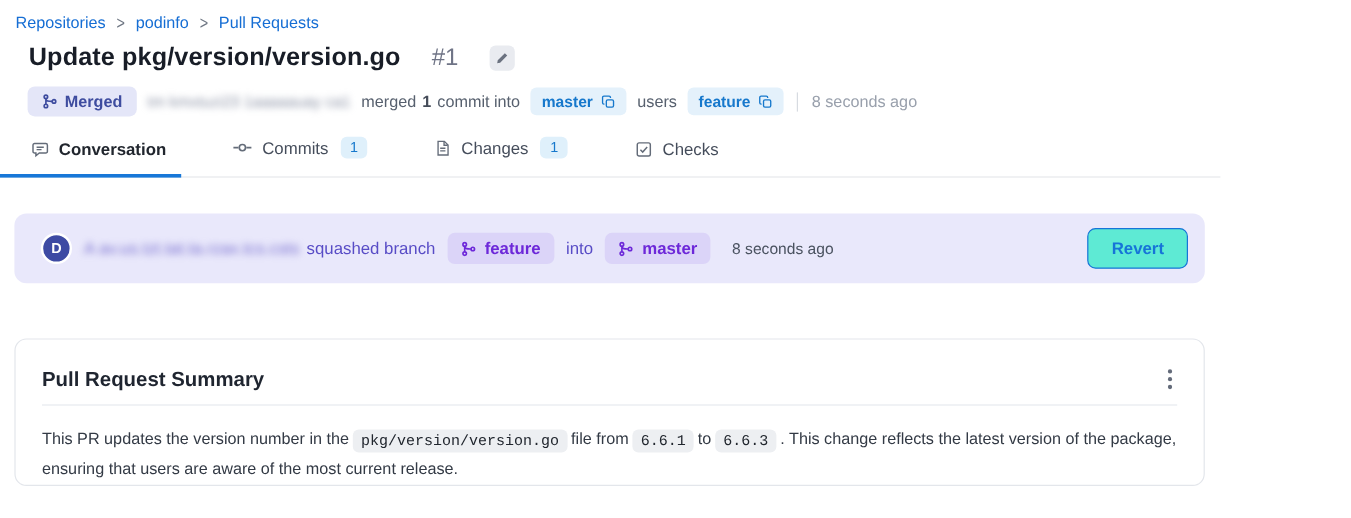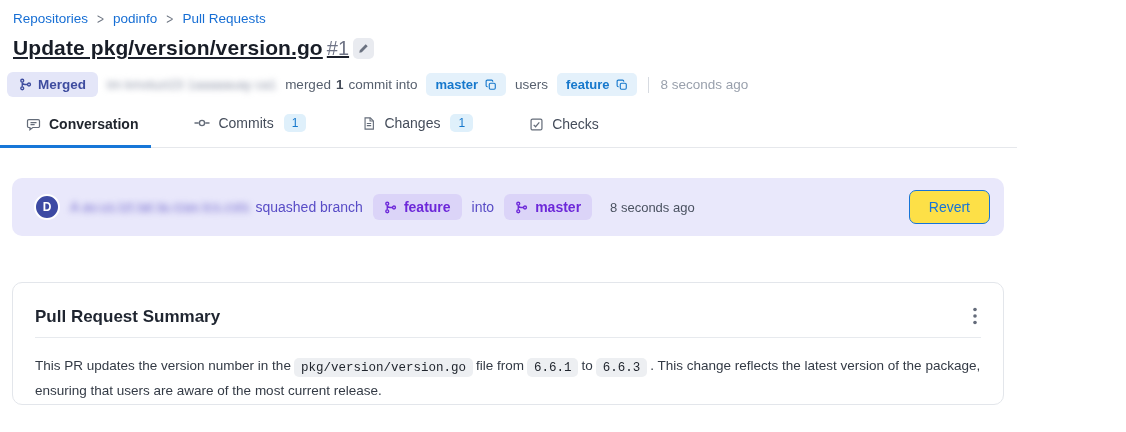"Update pkg/version/version.go" .title-row { gap: 4px -> 26px; padding-left: 13px -> 24px; text-decoration: underline -> none }
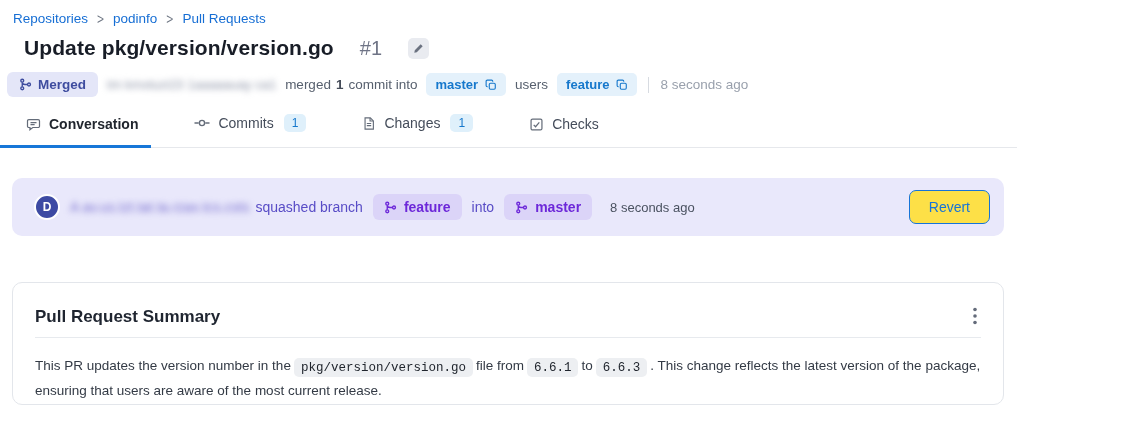"Merged" .meta-row { padding-left: 7px -> 23px }
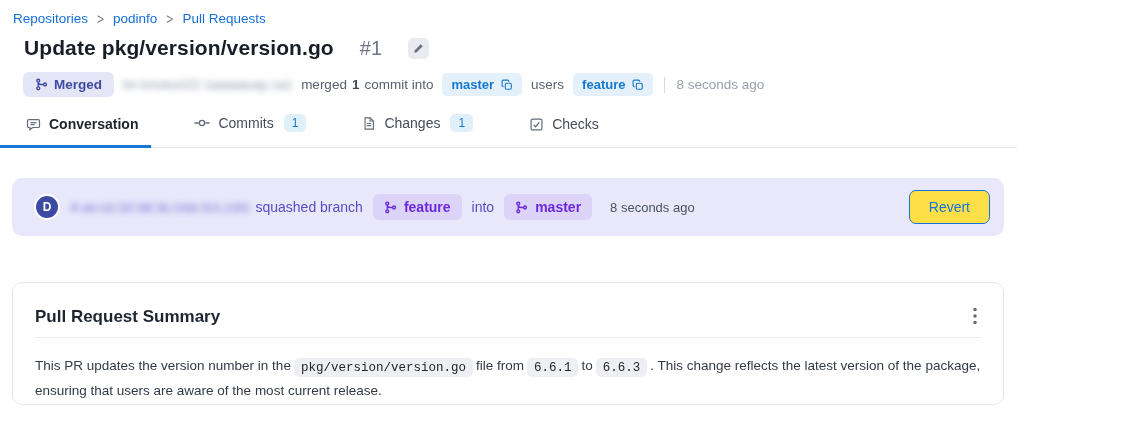"Revert" .outline-btn { background: #fde047 -> #5eead4; font-weight: 400 -> 700 }
